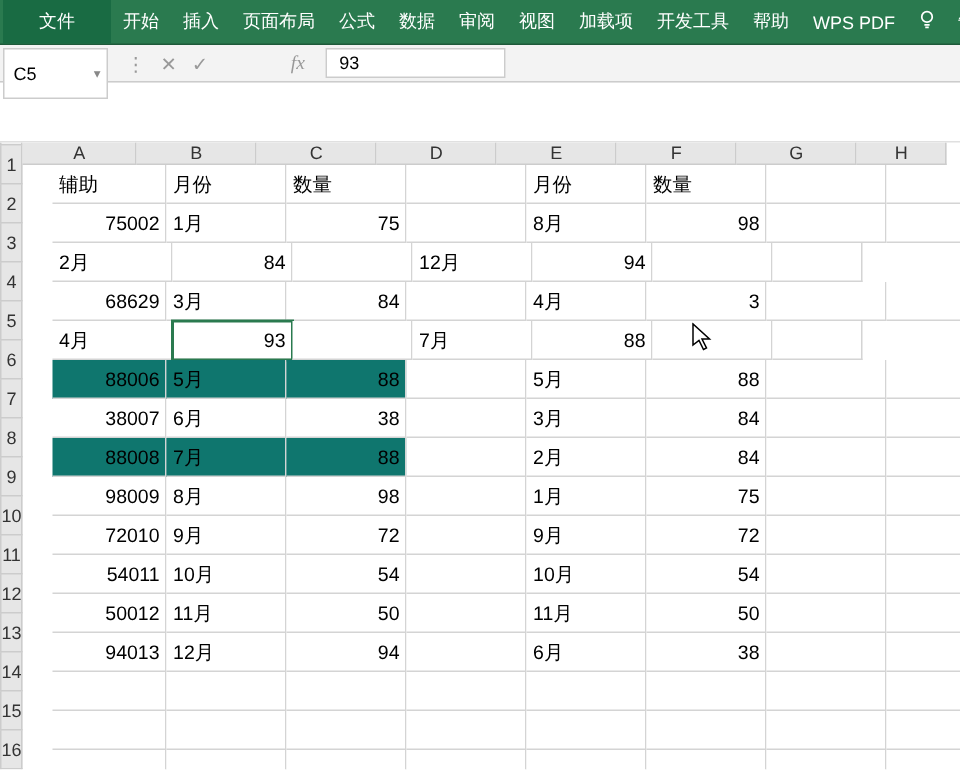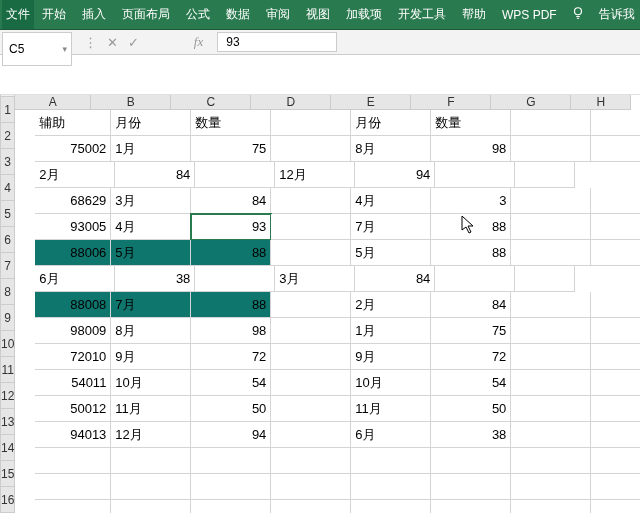"文件" .ribbon .tab.file { padding: 6px 4px -> 6px 24px }
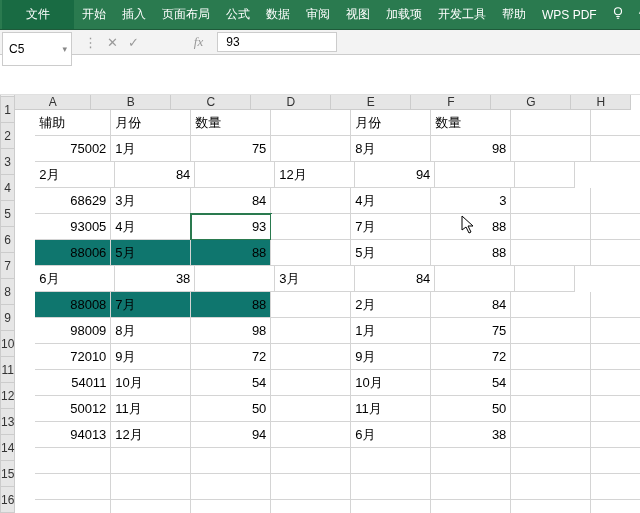"93005" div.cell { html: <div>93005</div> -> none }
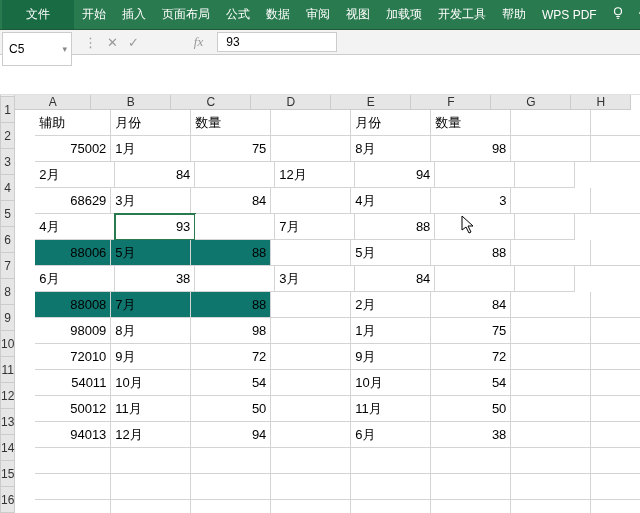"38007" div.cell { html: none -> <div>38007</div> }
